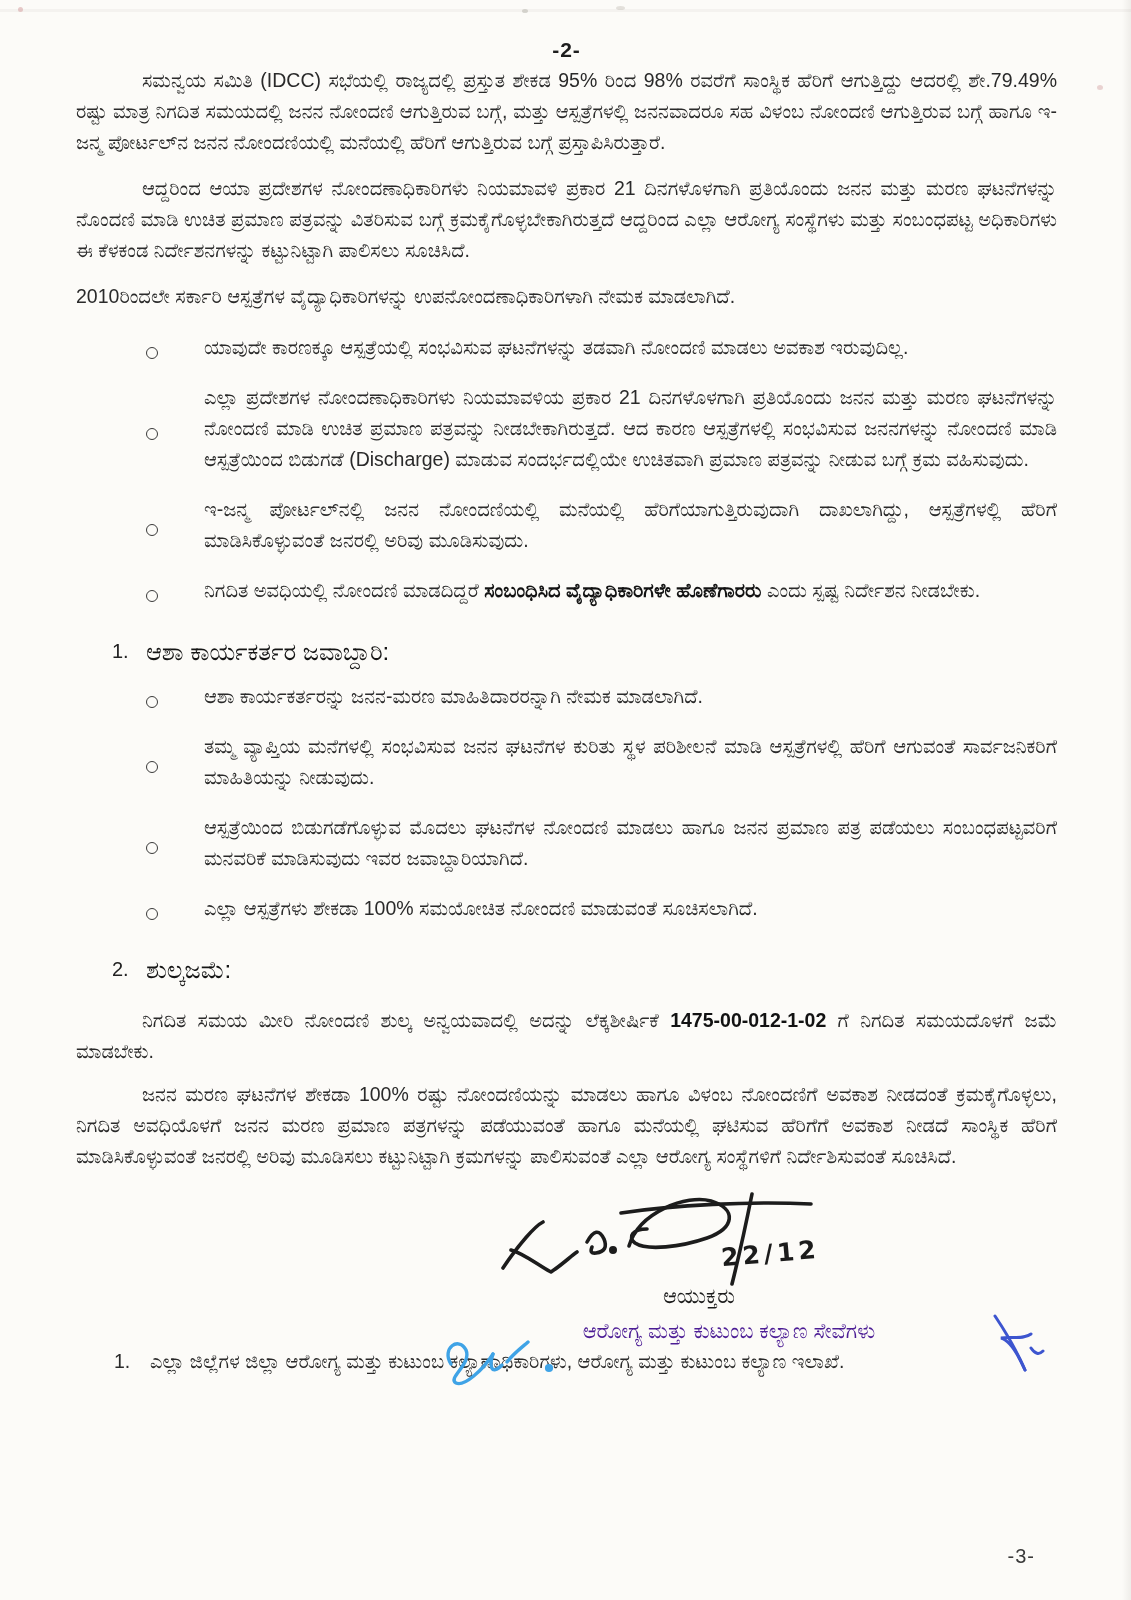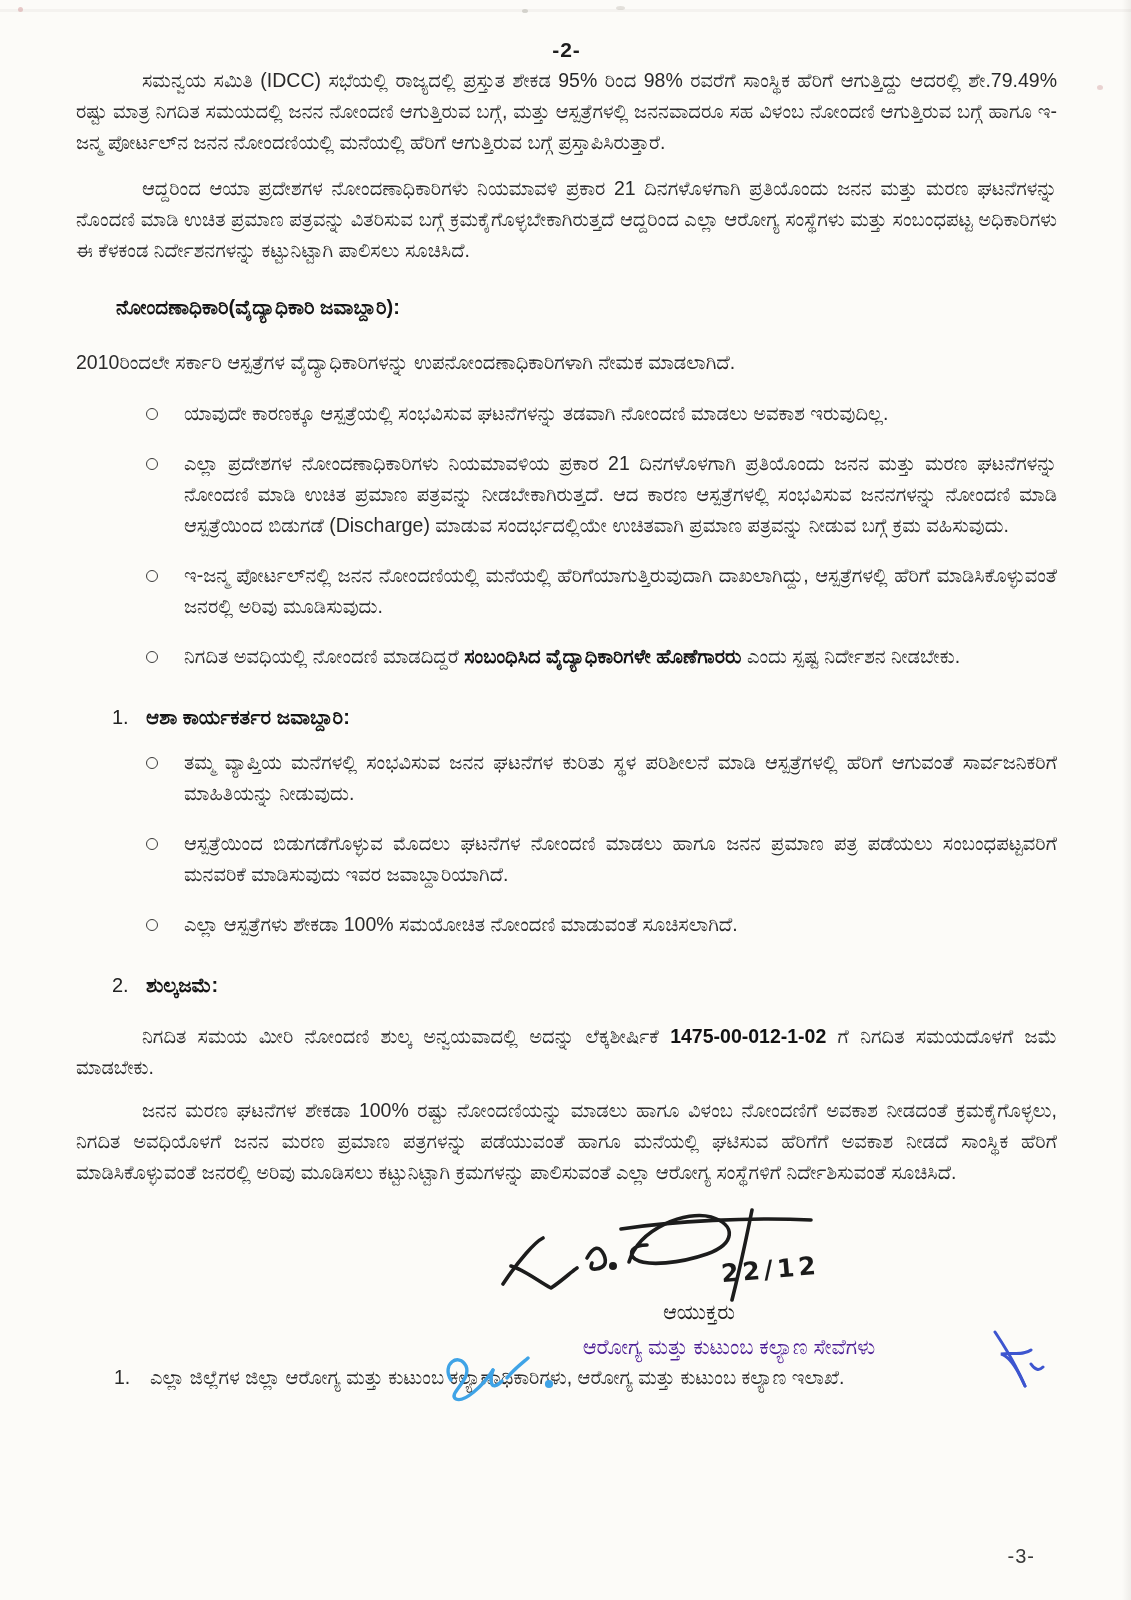"ನೋಂದಣಾಧಿಕಾರಿ(ವೈದ್ಯಾಧಿಕಾರಿ ಜವಾಬ್ದಾರಿ):" h3.sec-head { html: <h3>ನೋಂದಣಾಧಿಕಾರಿ(ವೈದ್ಯಾಧಿಕಾರಿ ಜವಾಬ್ದಾರಿ):</h3> -> none }
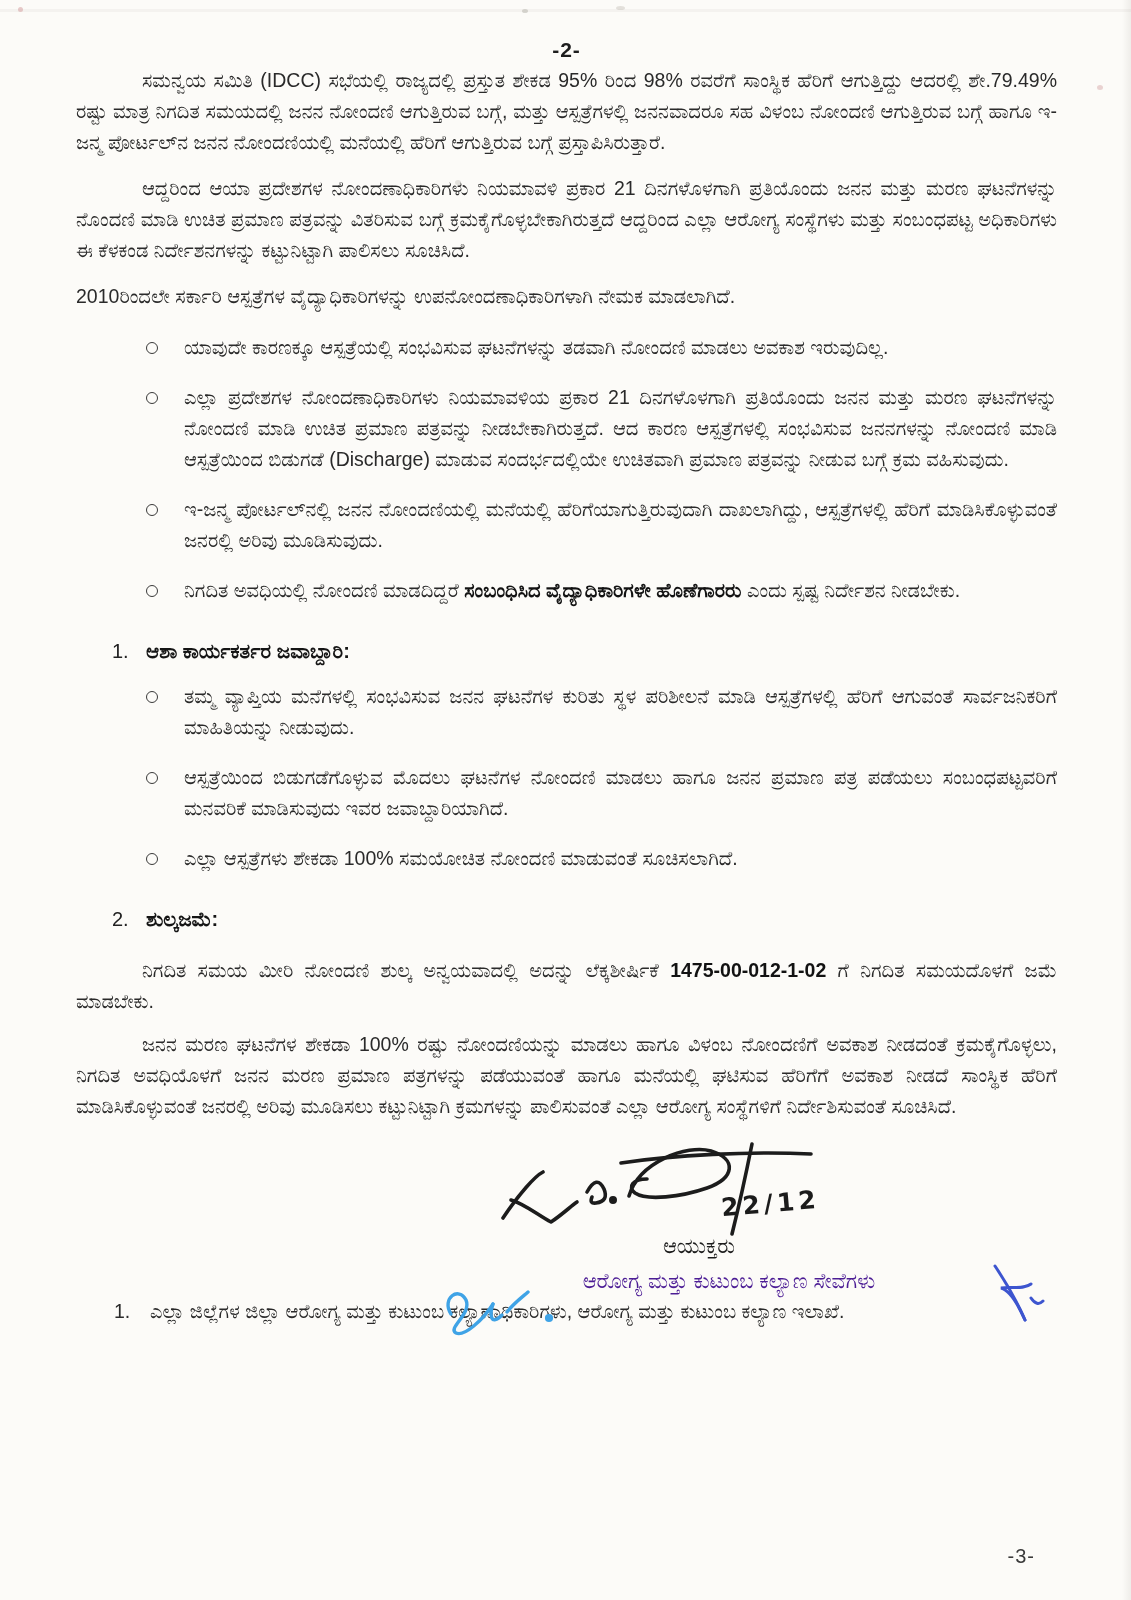"ಯಾವುದೇ ಕಾರಣಕ್ಕೂ ಆಸ್ಪತ್ರೆಯಲ್ಲಿ ಸಂಭವಿಸುವ" ul.dotlist li { align-items: flex-start -> center; gap: none -> 20px }
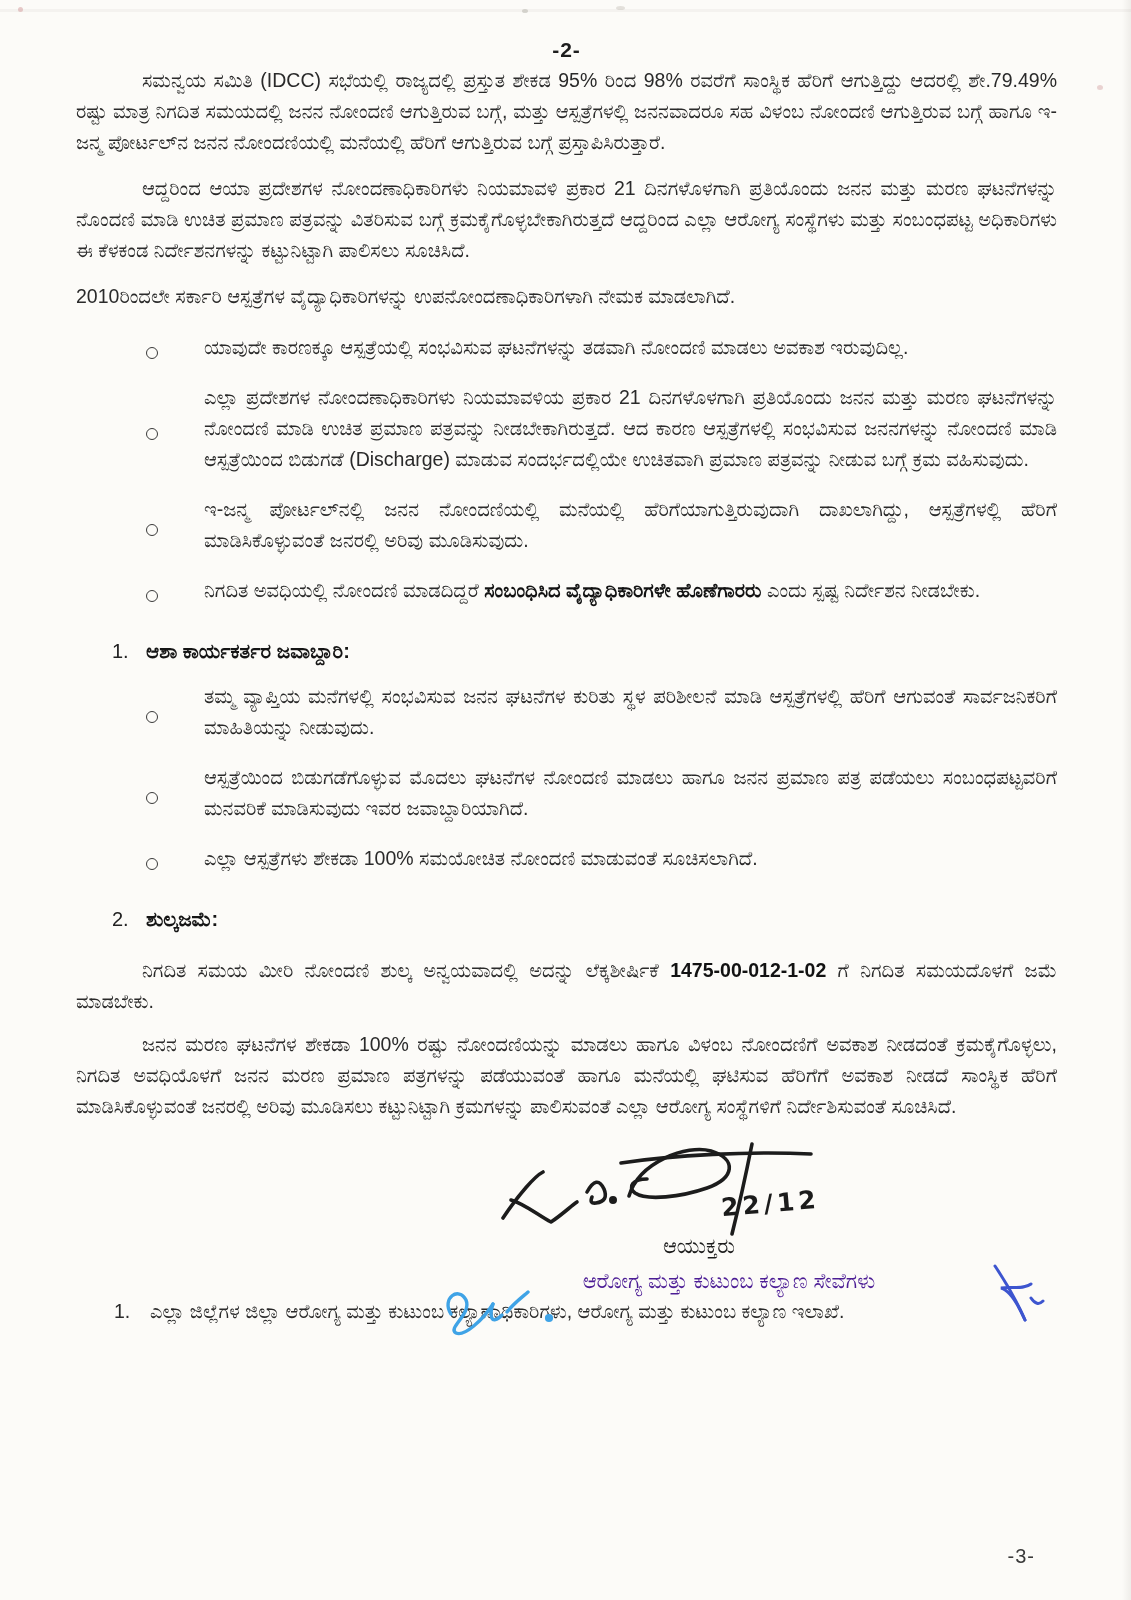"ಆಶಾ ಕಾರ್ಯಕರ್ತರ ಜವಾಬ್ದಾರಿ:" .num-head { font-size: 20px -> 24px; font-weight: bold -> normal }
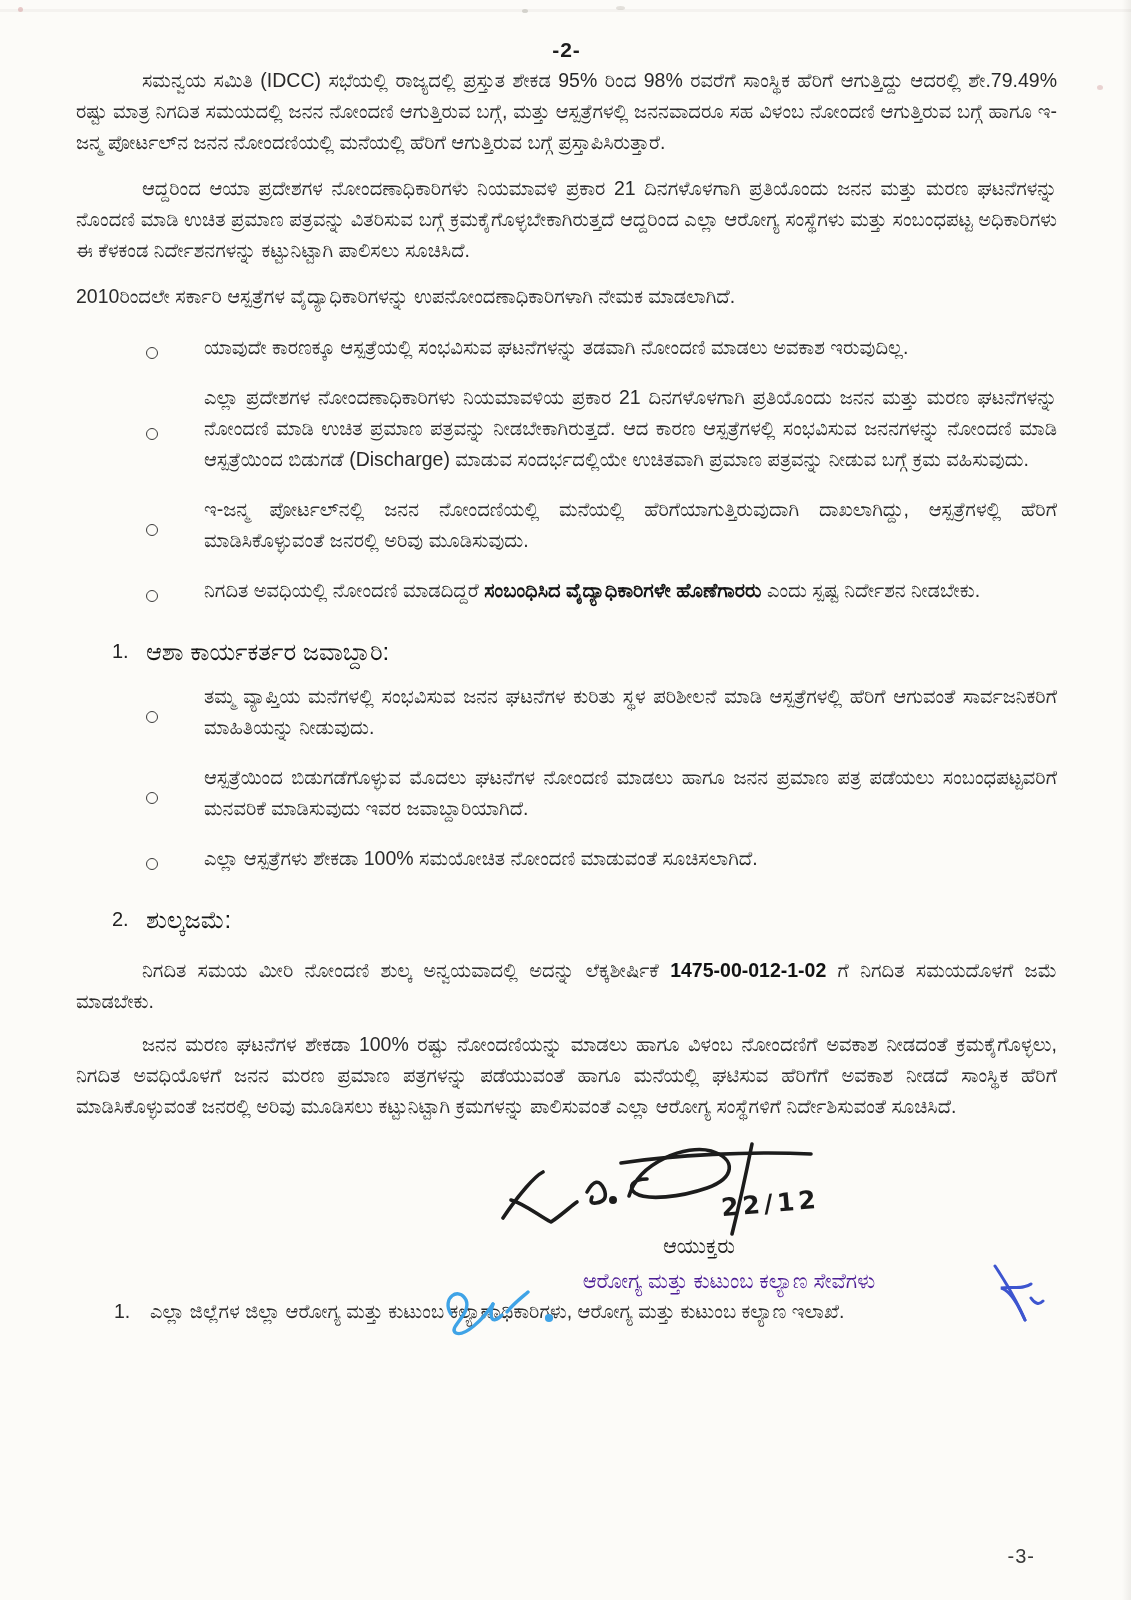"ಆಶಾ ಕಾರ್ಯಕರ್ತರನ್ನು ಜನನ-ಮರಣ" li { html: none -> <li> <span></span> <span>ಆಶಾ ಕಾರ್ಯಕರ್ತರನ್ನು ಜನನ-ಮರಣ ಮಾಹಿತಿದಾರರನ್ನಾಗಿ ನೇಮಕ ಮಾಡಲಾಗಿದೆ.</span> </li> }
